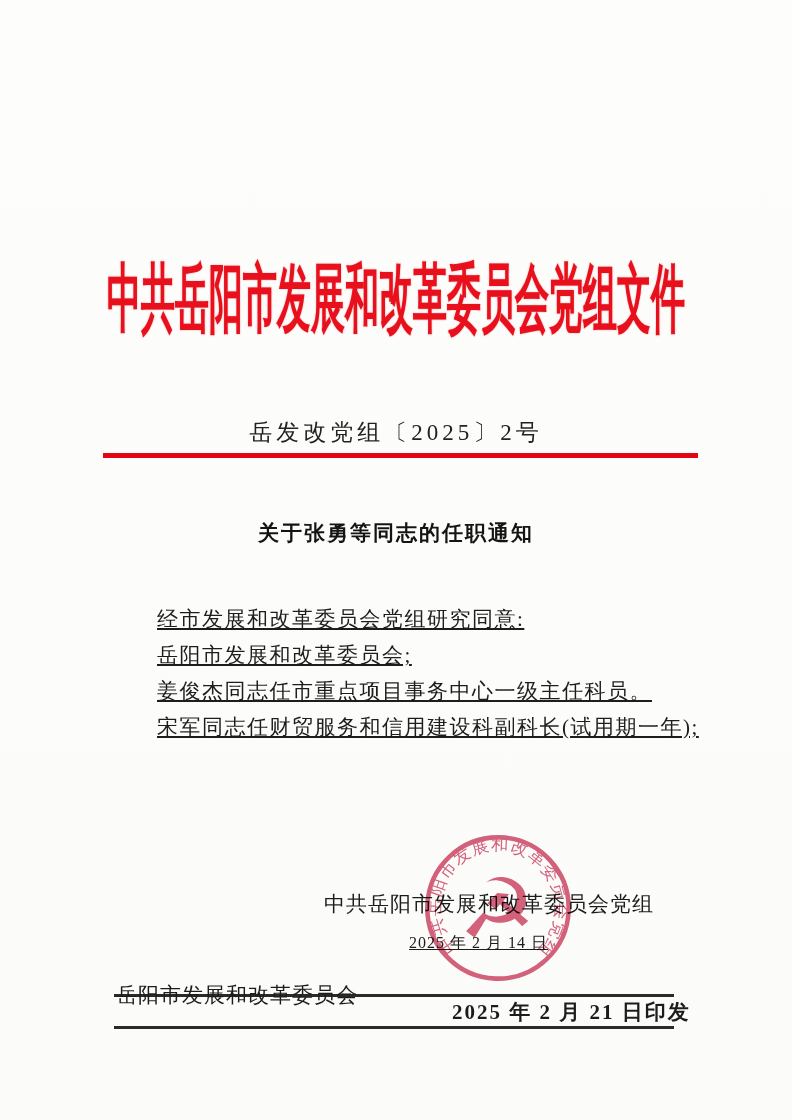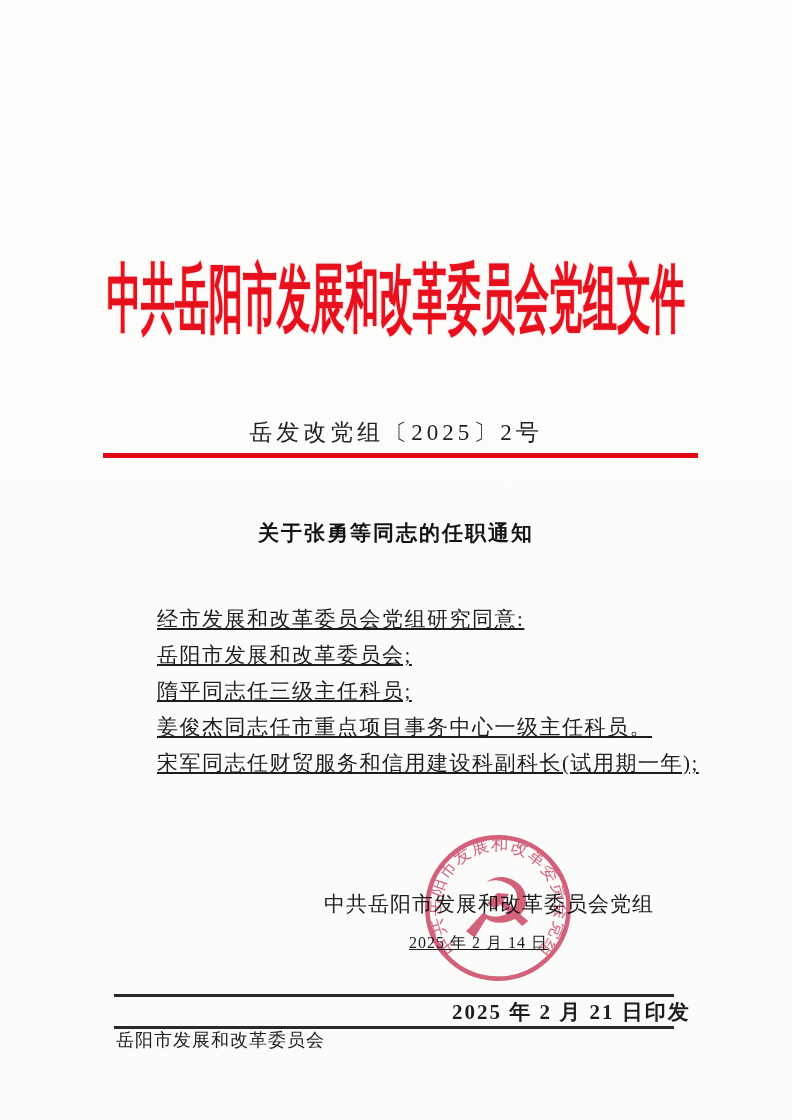"隋平同志任三级主任科员;" div.para { html: <div>隋平同志任三级主任科员;</div> -> none }
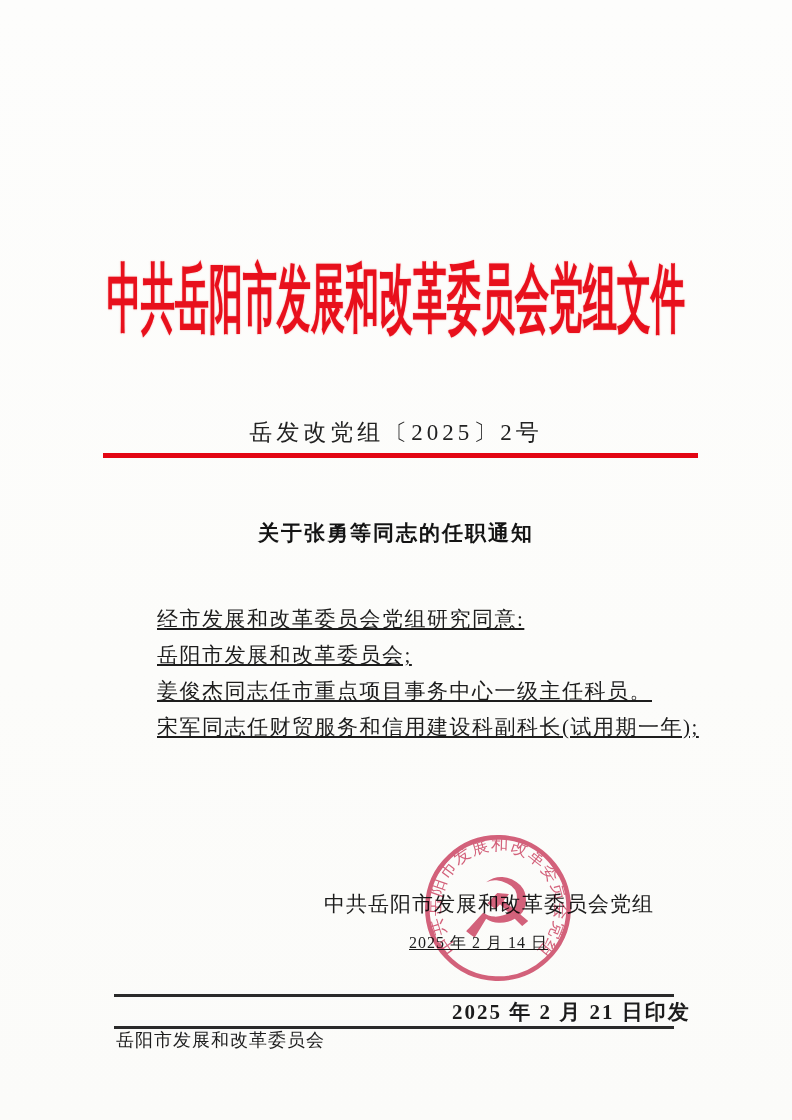"岳阳市发展和改革委员会" .footer-left { font-size: 18px -> 21px; top: 1027px -> 982px }
